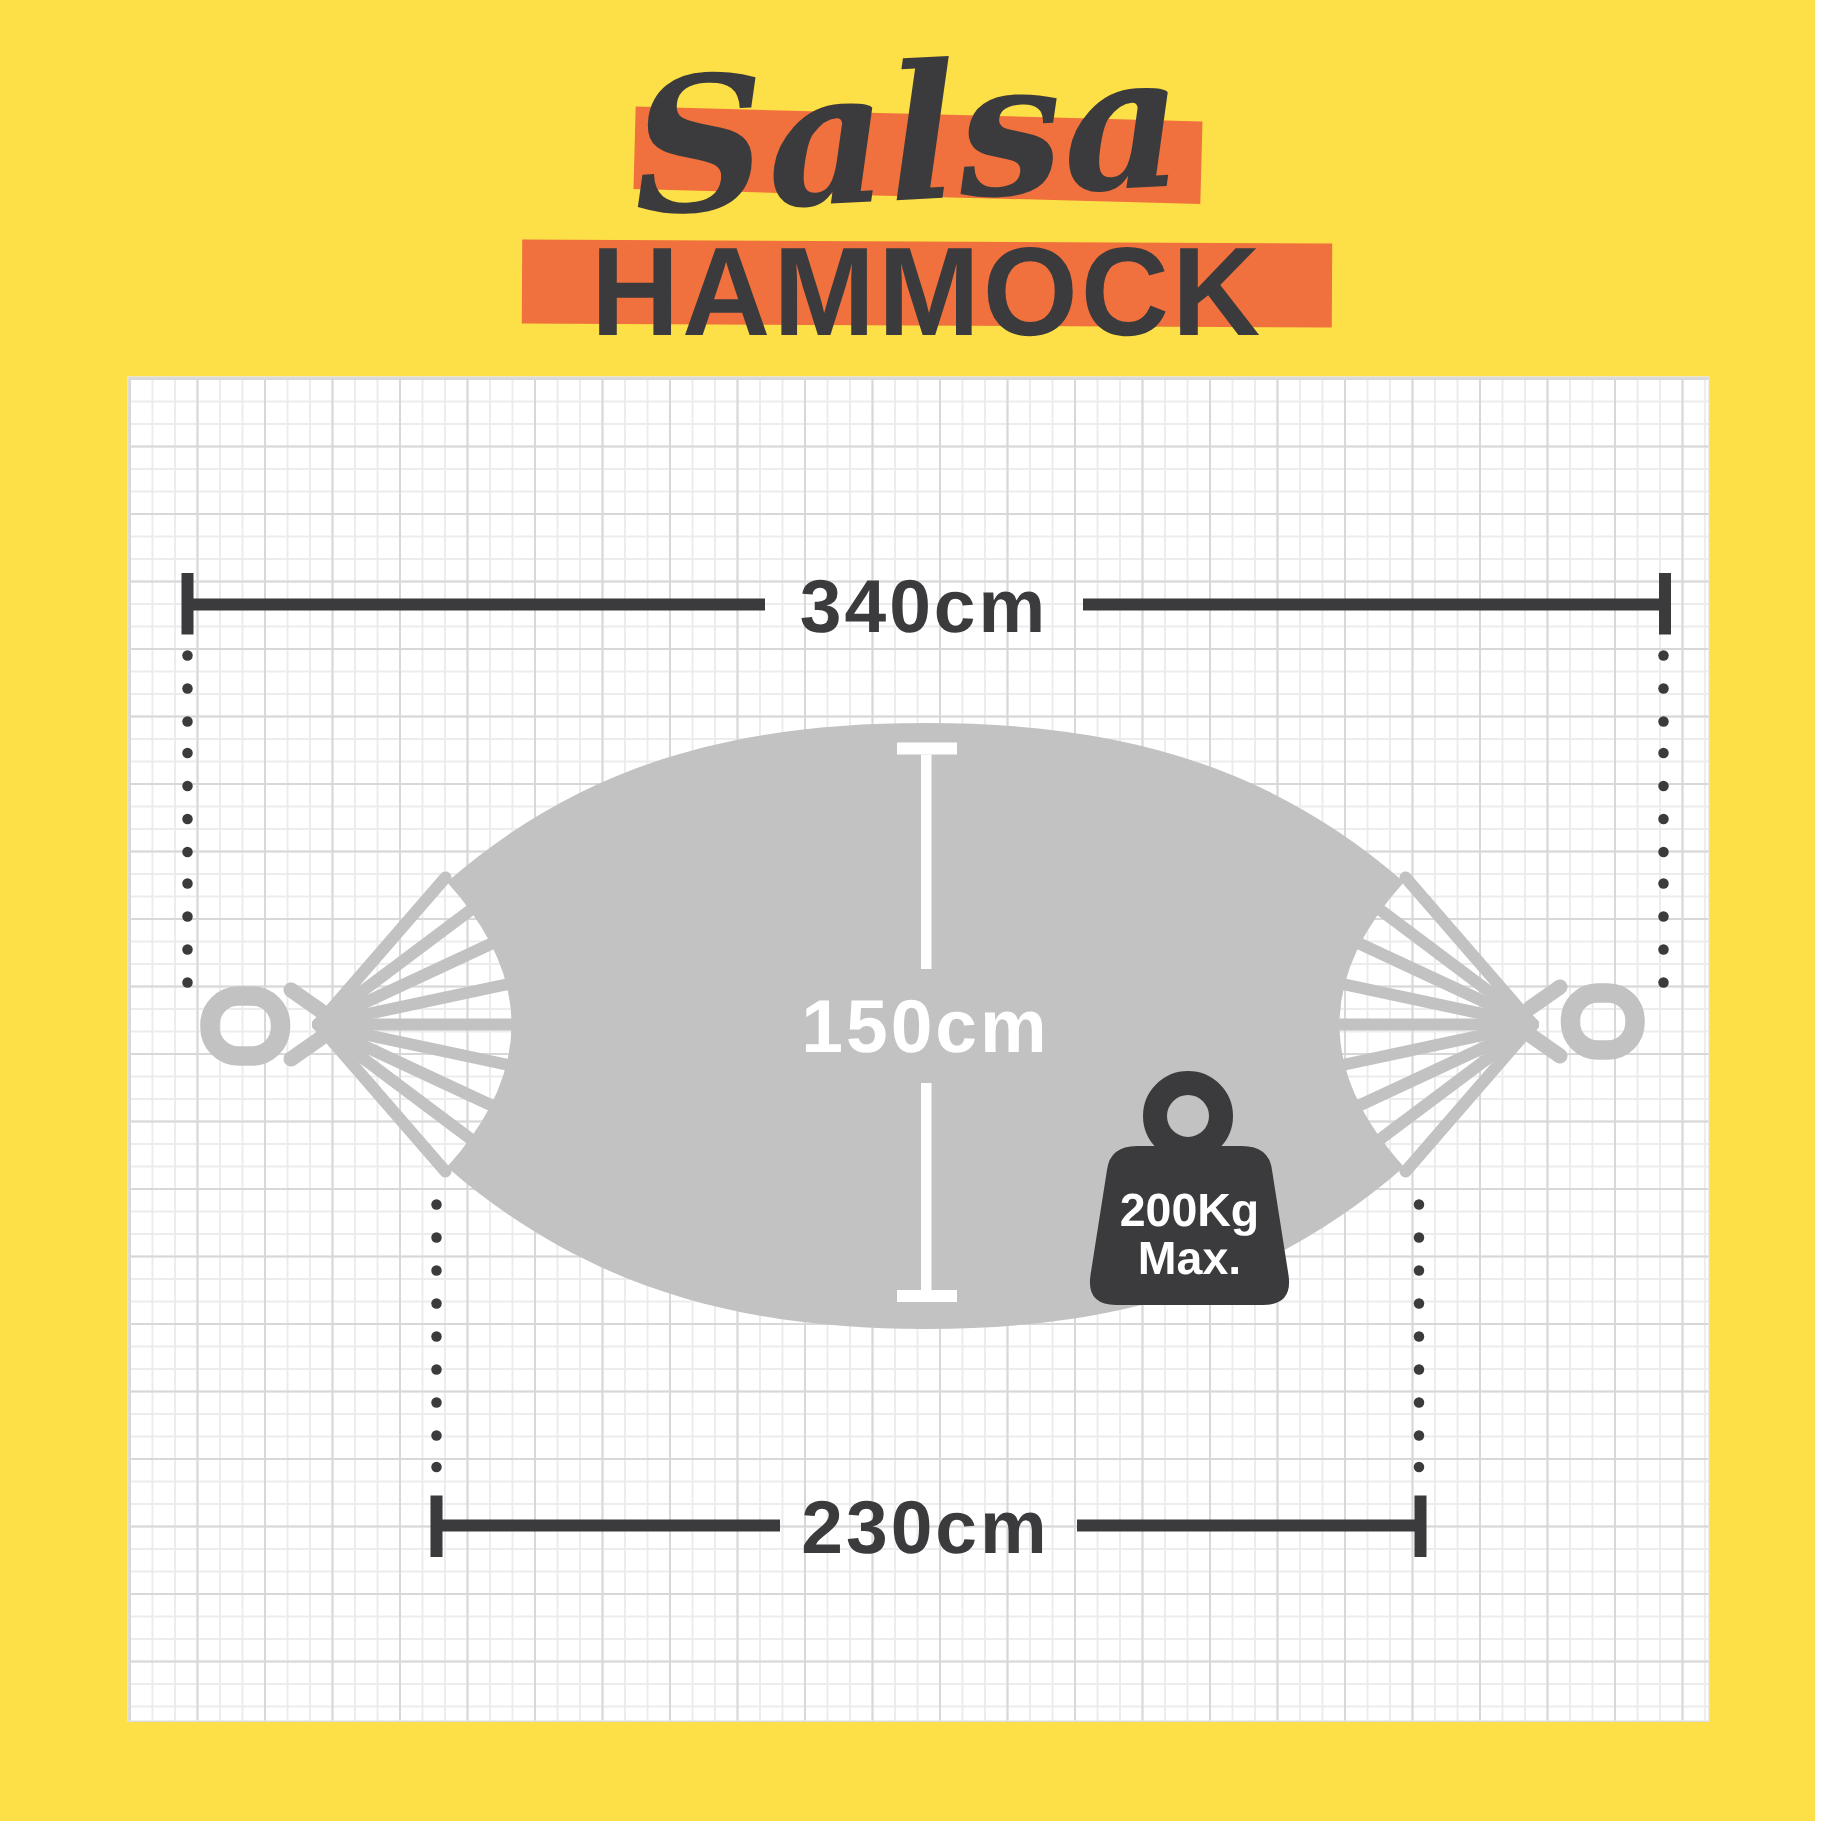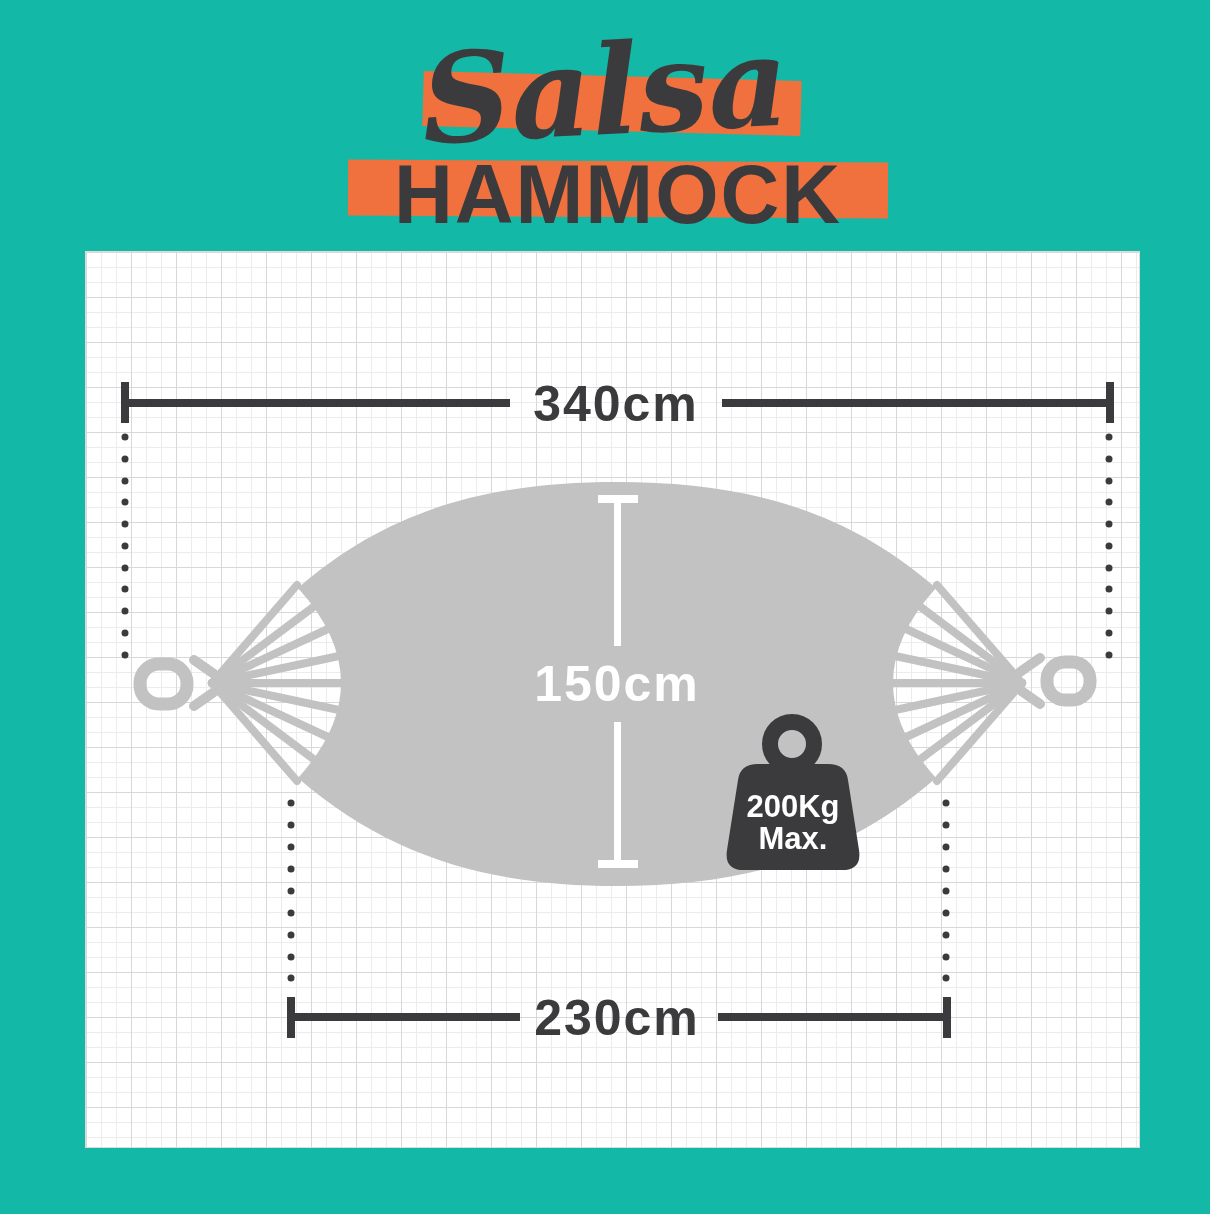"HAMMOCK" #page { background: #14b8a6 -> #fde047 }
